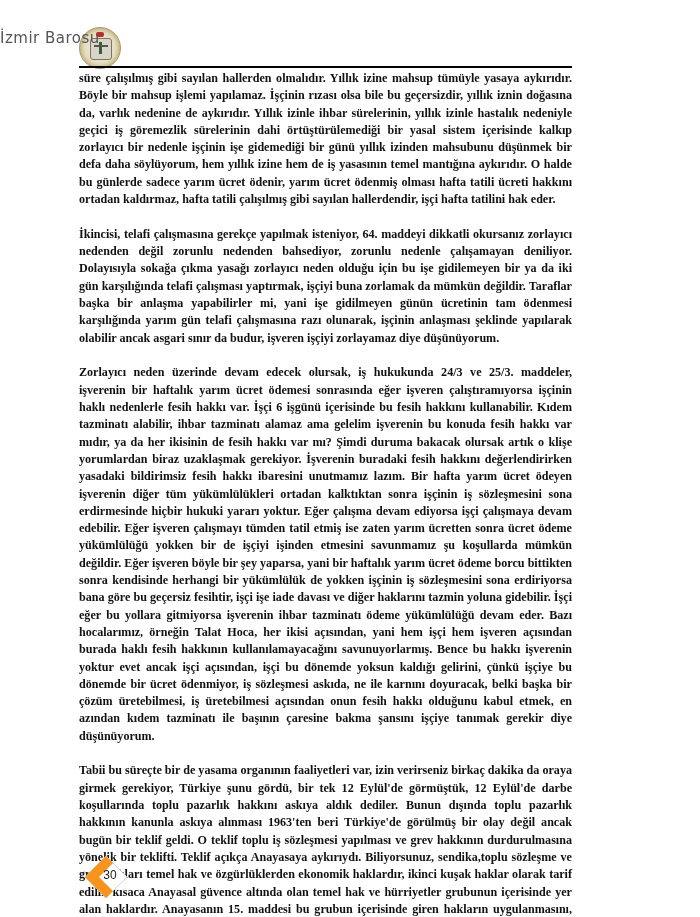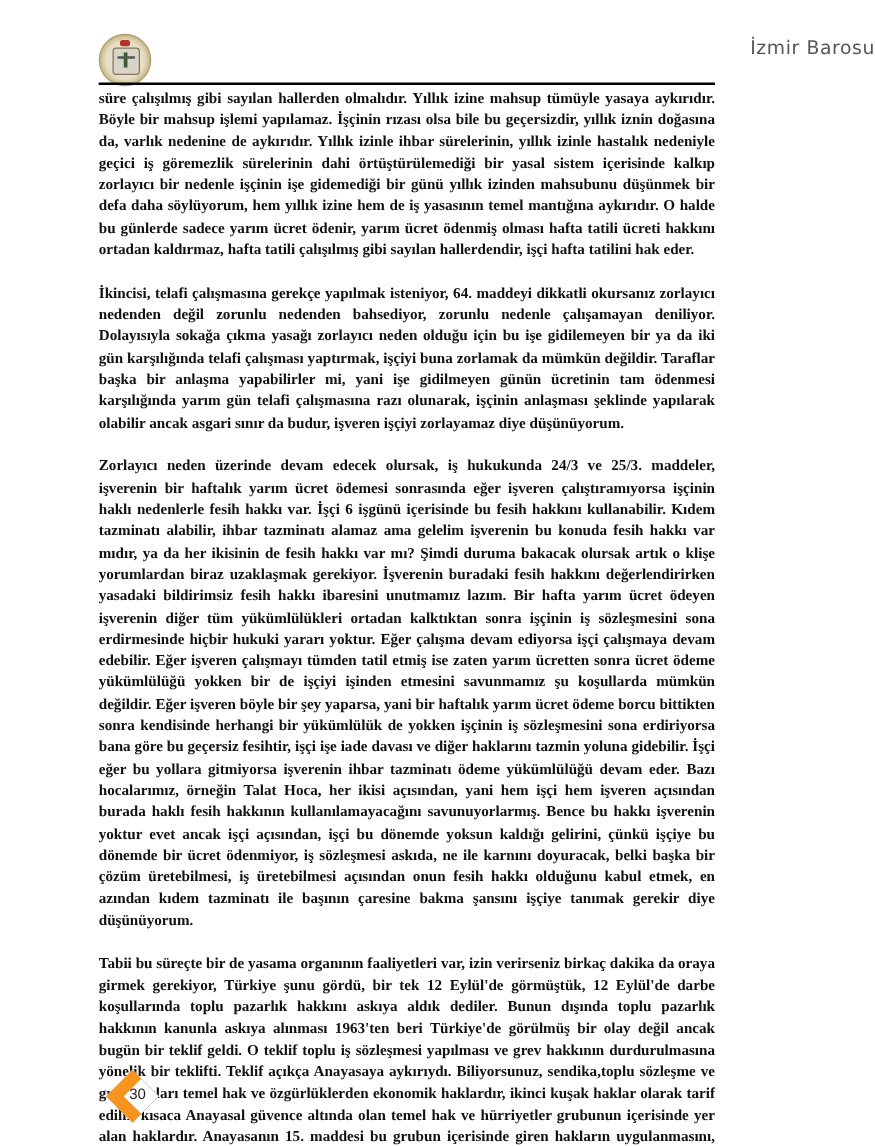"İzmir Barosu" .header-title { text-align: right -> left }
